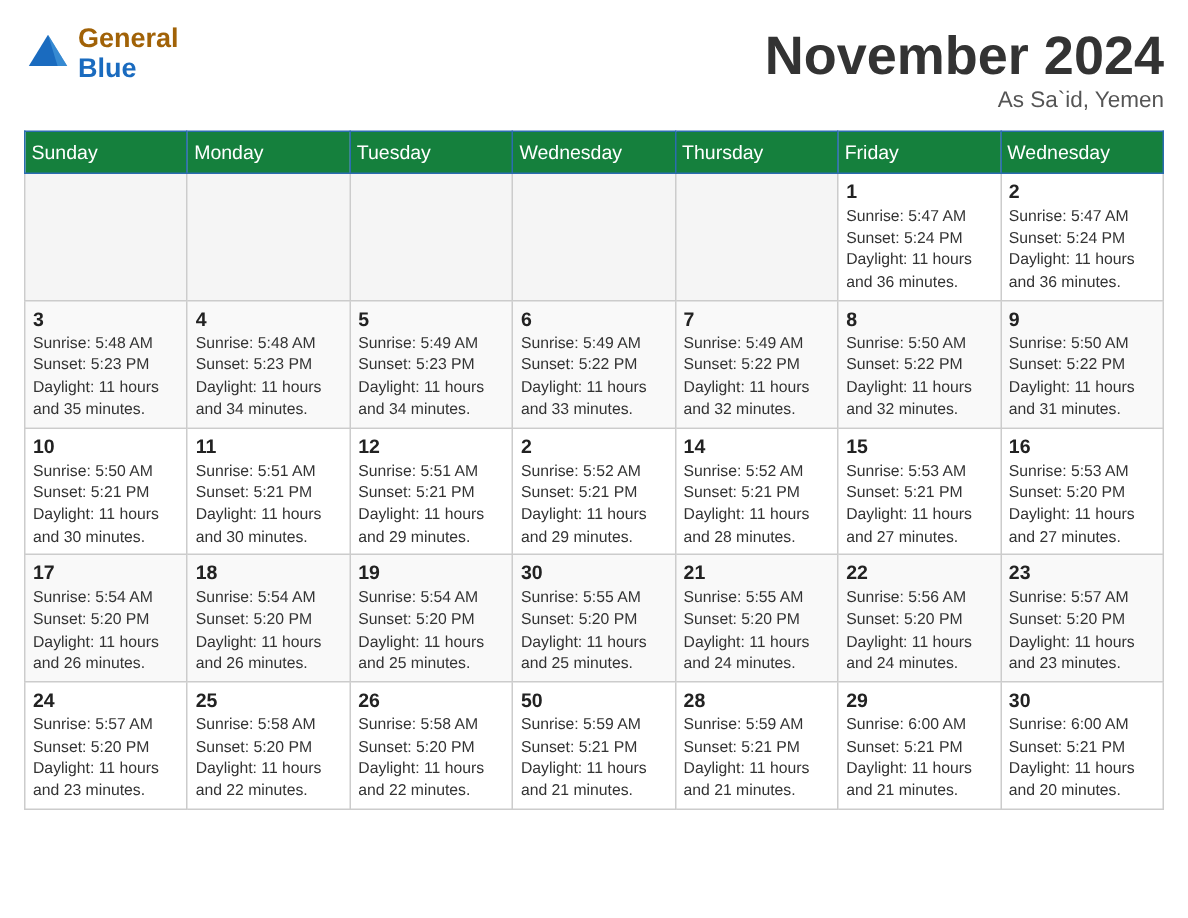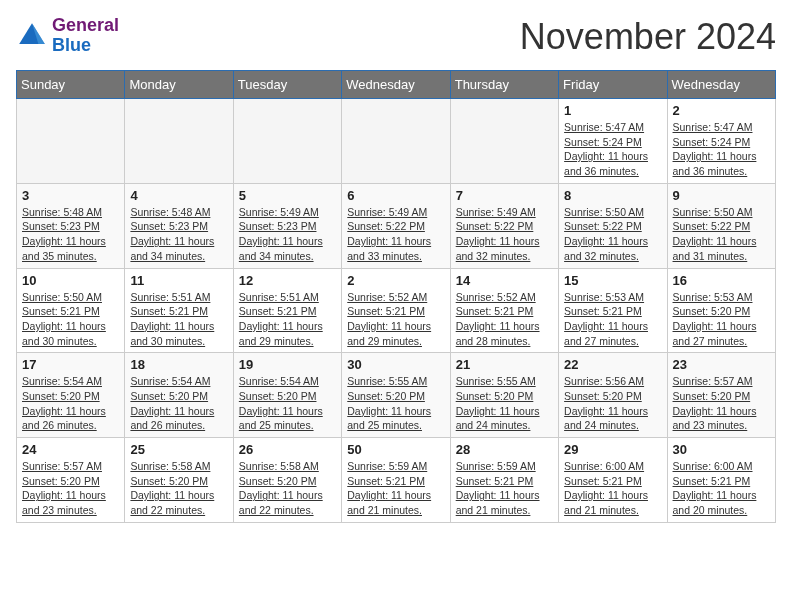"General" .logo-general { color: #701a75 -> #a16207 }
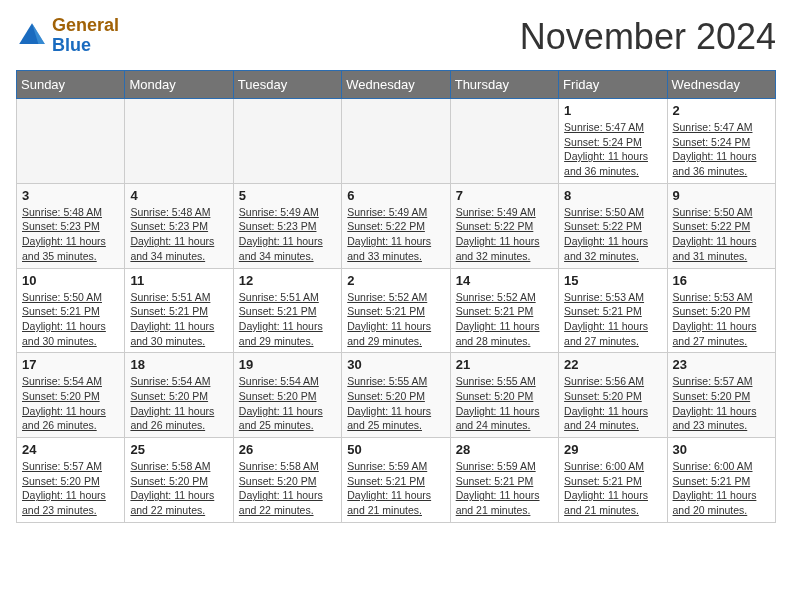"November 2024" .month-title { font-weight: normal -> bold }
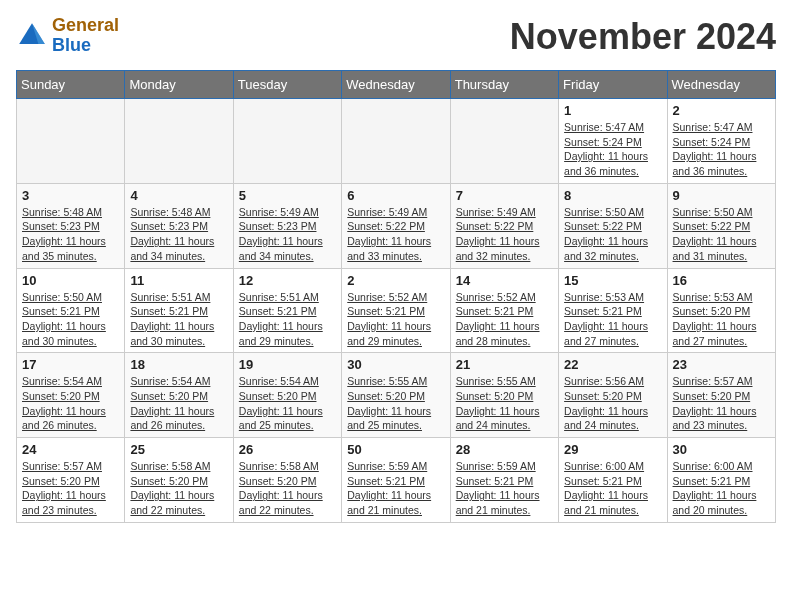"As Sa`id, Yemen" div.location { html: none -> <div>As Sa`id, Yemen</div> }
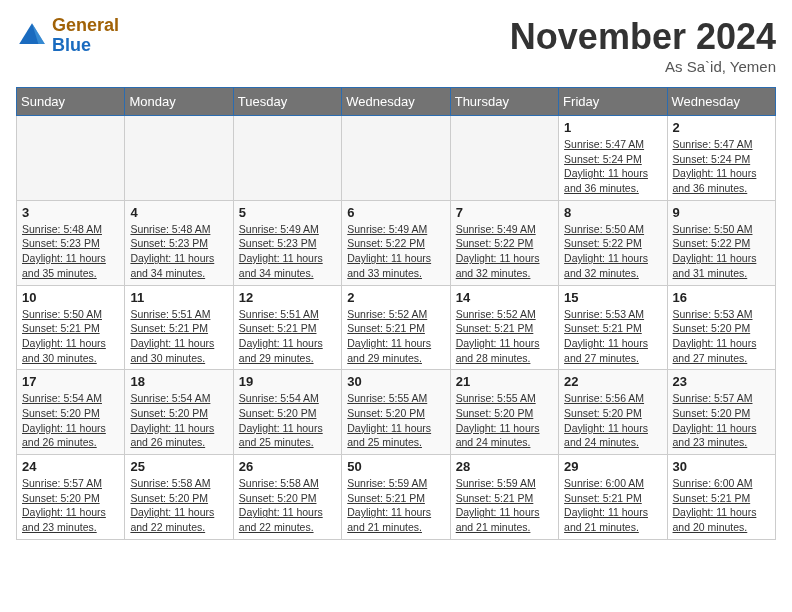"Sunday" .calendar th { background: #737373 -> #15803d }
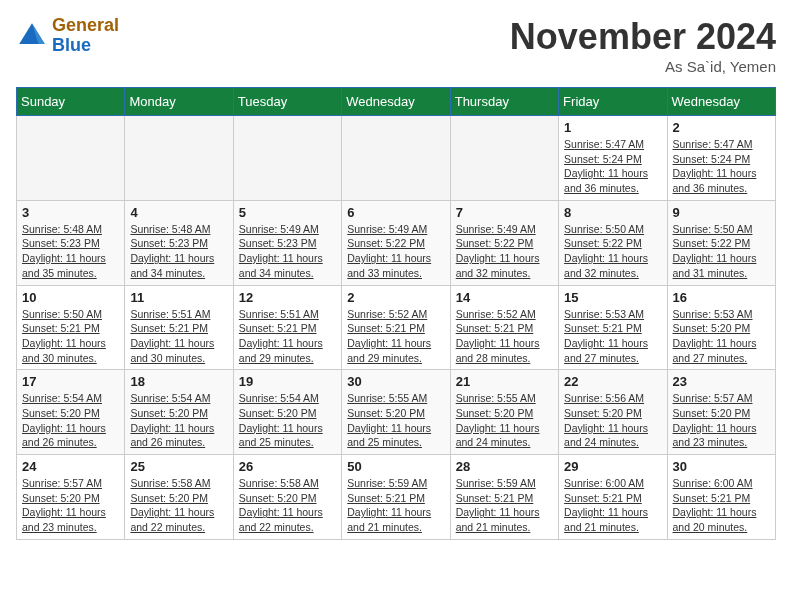"Sunrise: 5:47 AM" .day-info { text-decoration: underline -> none }
